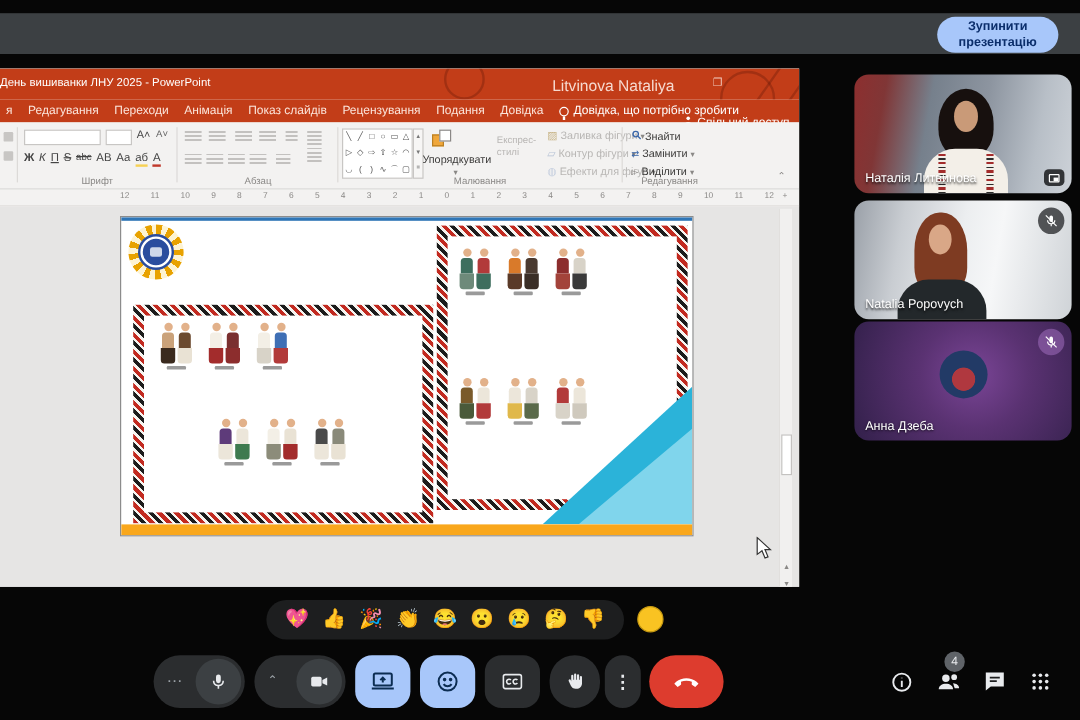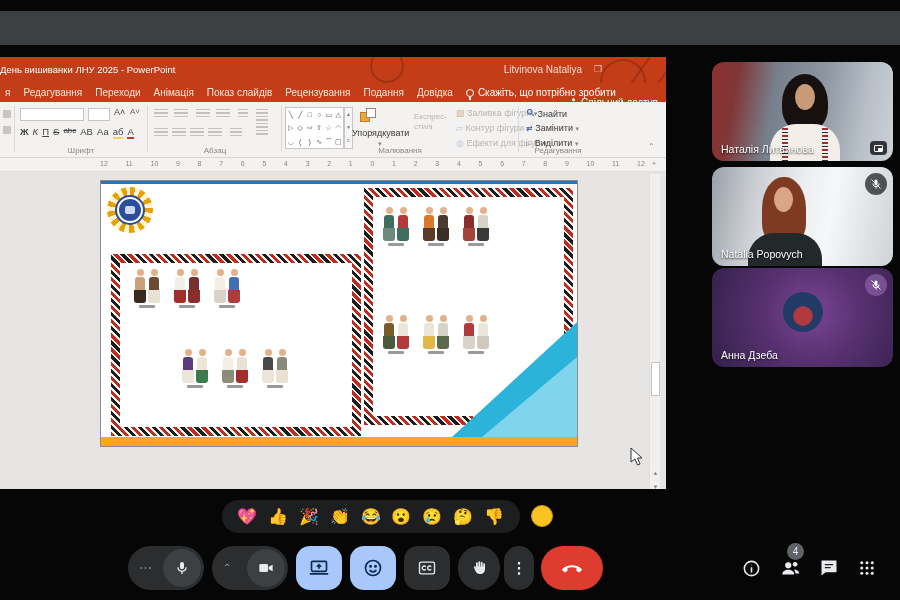"Зупинити" button.abs { html: none -> <button> <span>Зупинити</span><br> <span>презентацію</span> </button> }
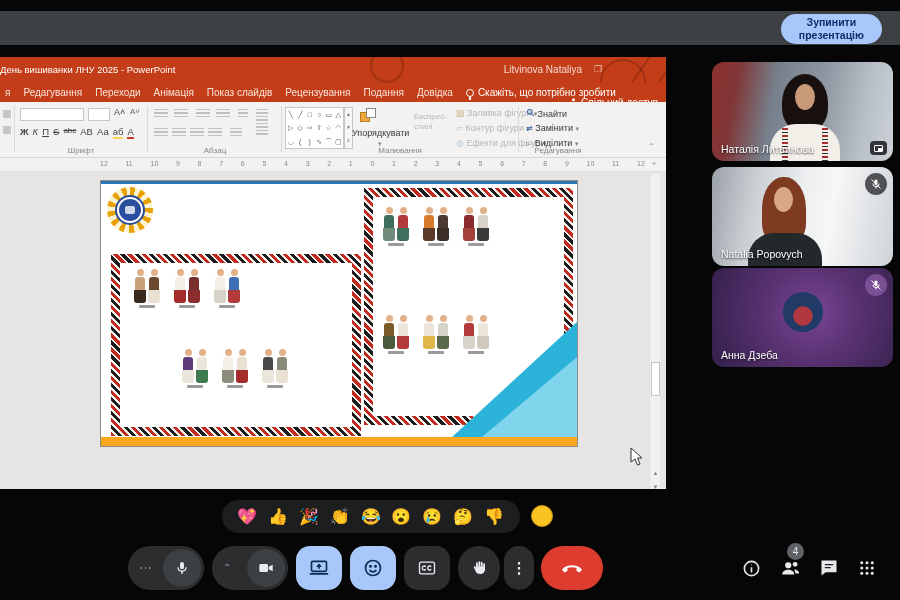"Litvinova Nataliya" #ppt-account { font-size: 10px -> 13px; right: 84px -> 104px }
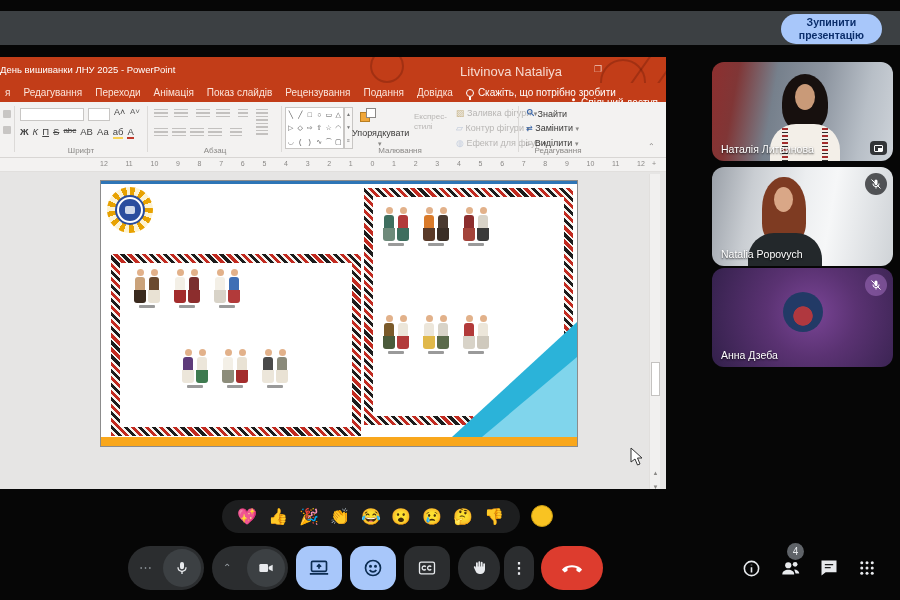"Скажіть, що потрібно зробити" span { text: Скажіть -> Довідка }
